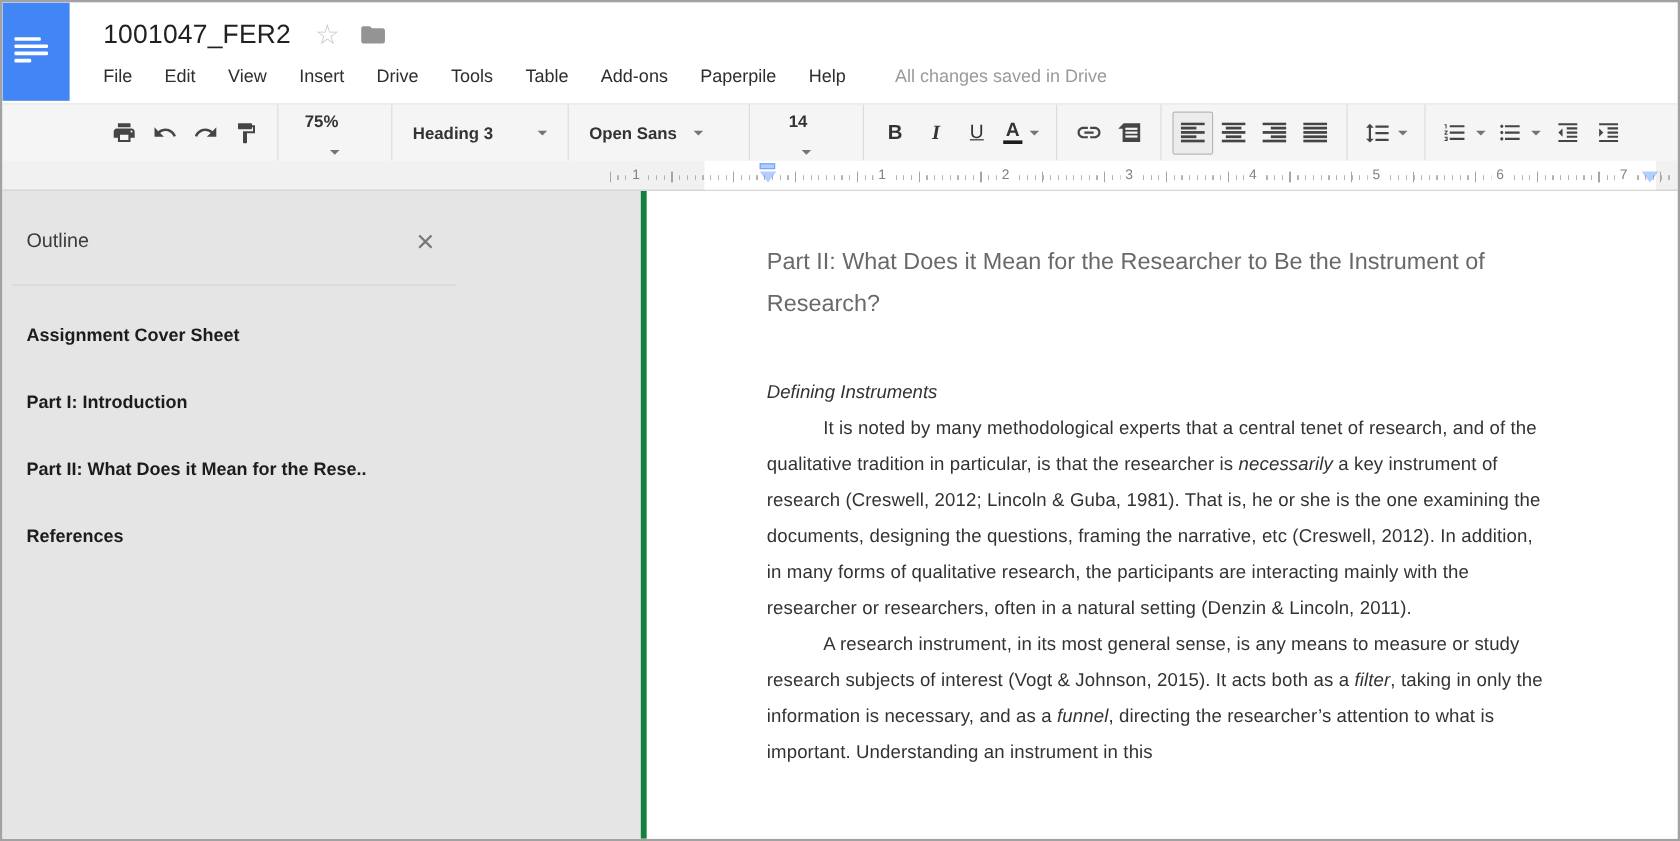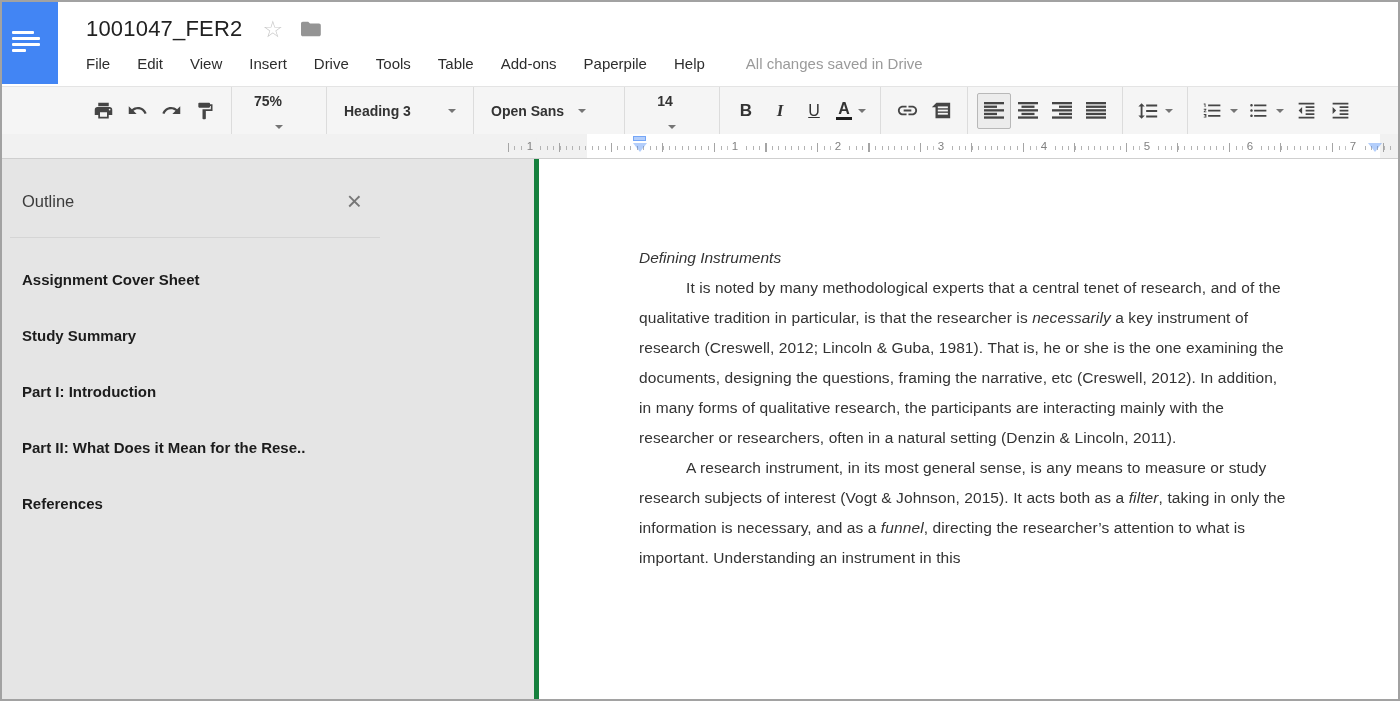"Part II: What Does it Mean for the Researcher" h3.doc-heading { html: none -> <h3>Part II: What Does it Mean for the Researcher to Be the Instrument of Research?</h3> }
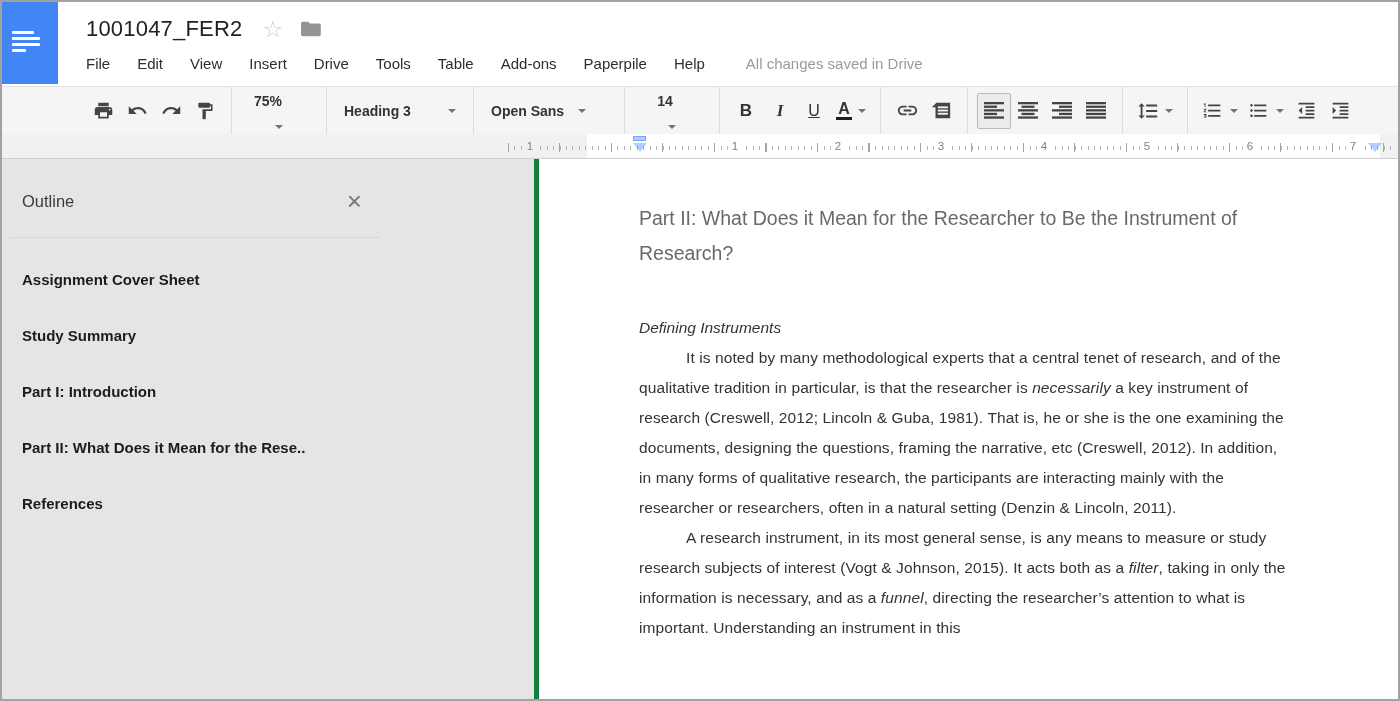"Study Summary" div.o-item { html: <div>Study Summary</div> -> none }
